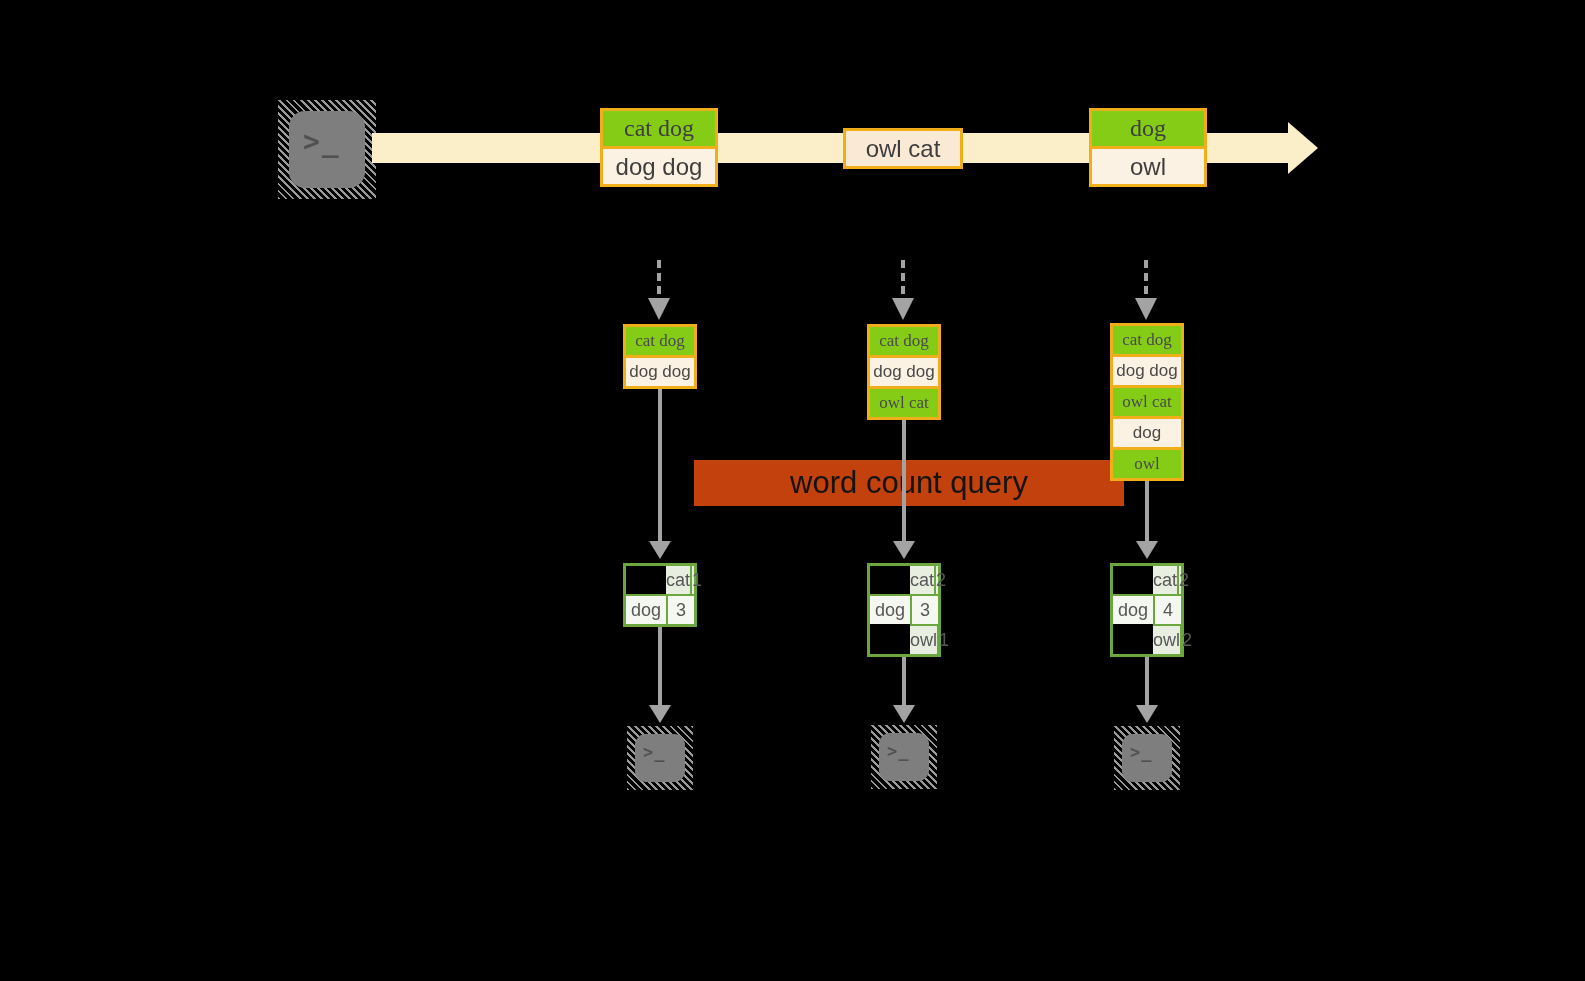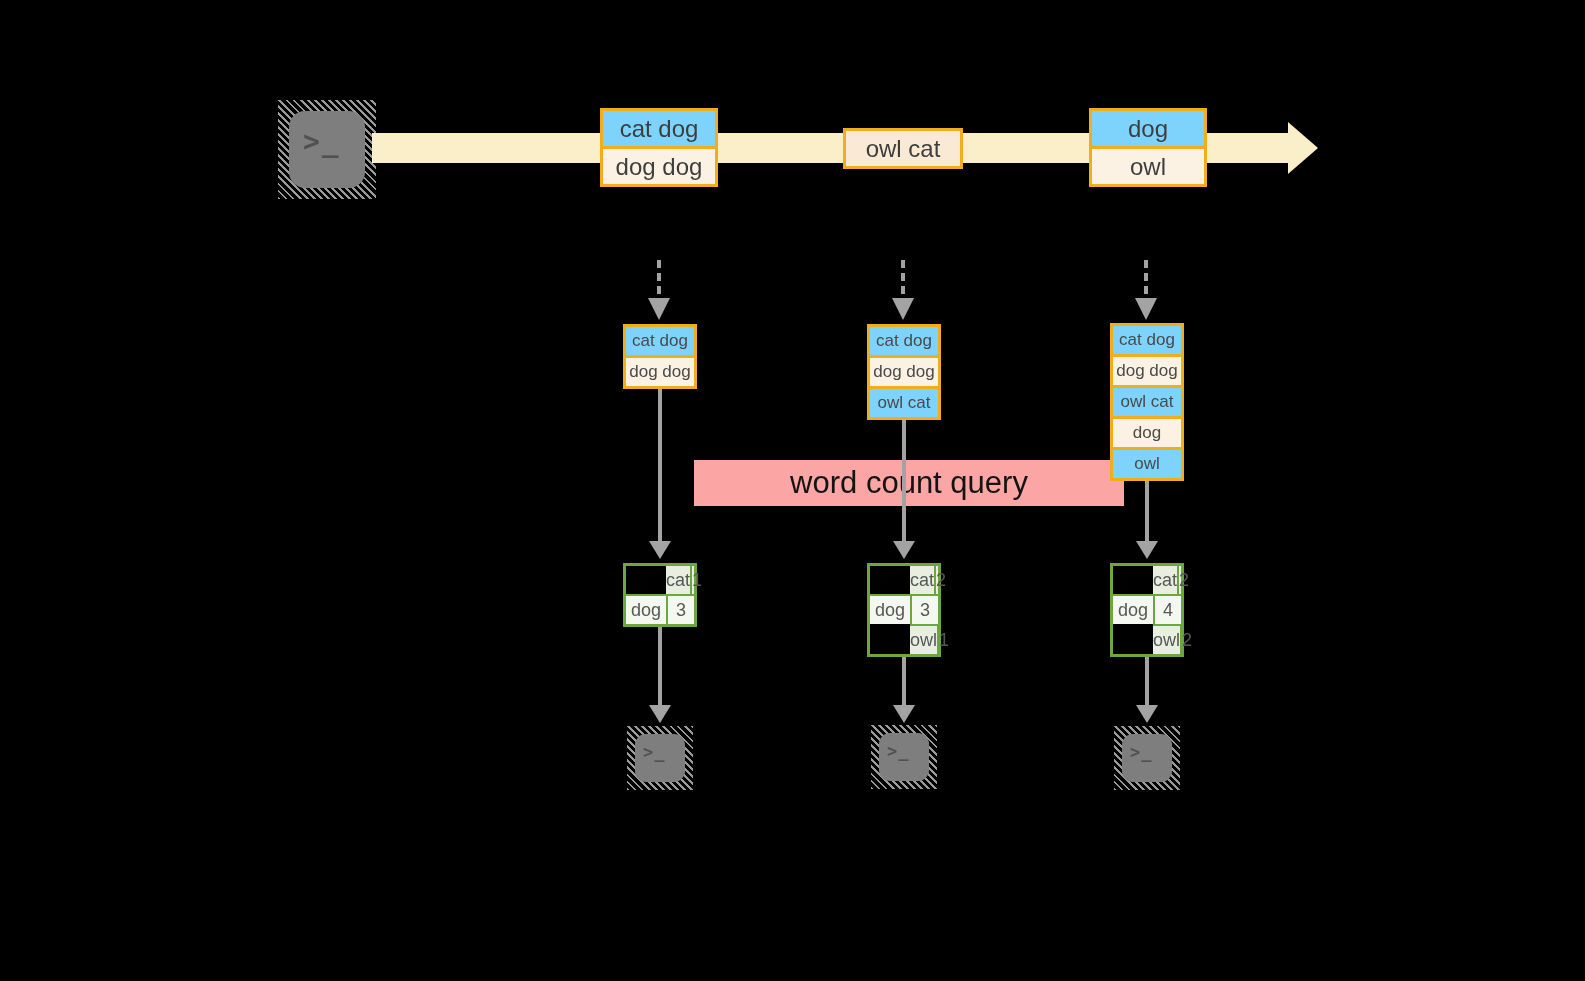"cat dog" .row-dark { background: #7dd3fc -> #84cc16; font-family: none -> Liberation Serif, serif }
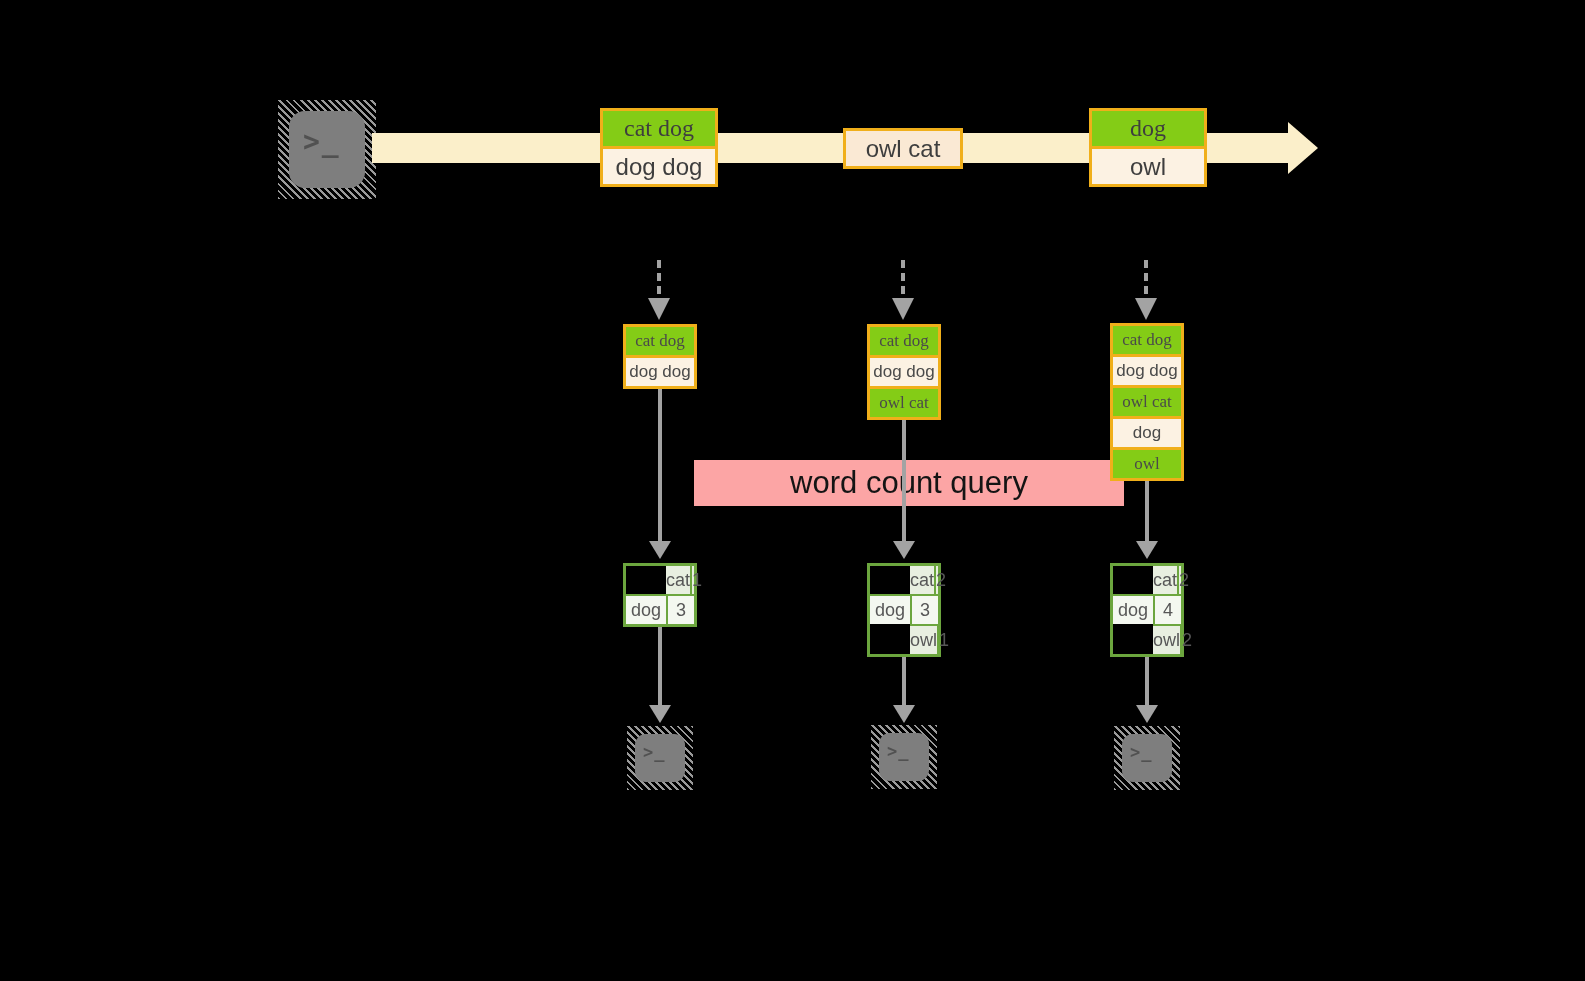"word count query" .qband { background: #fca5a5 -> #c2410c }
